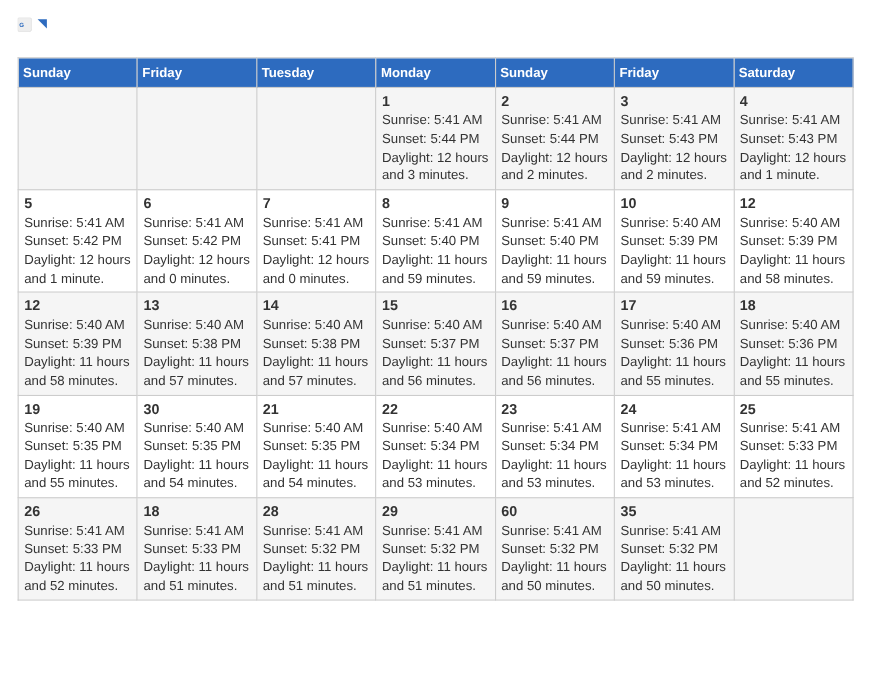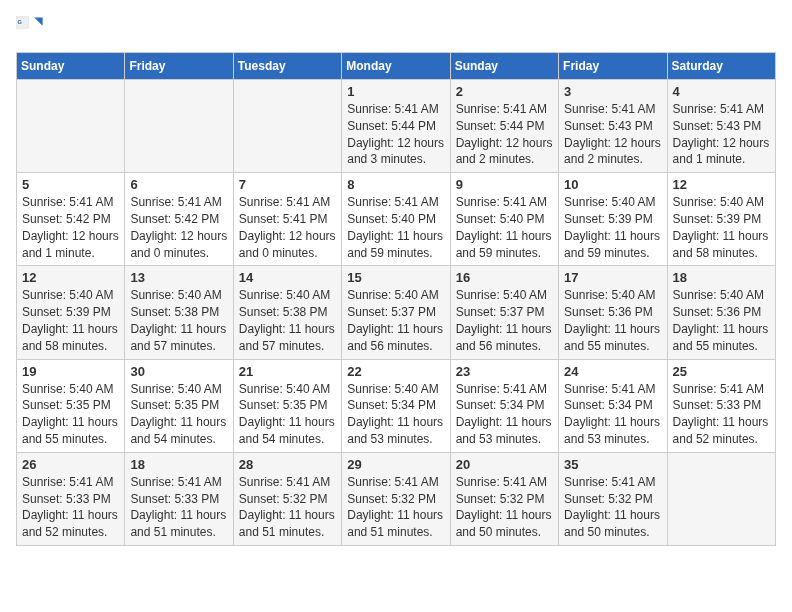"20" span.day-num { text: 20 -> 60 }
